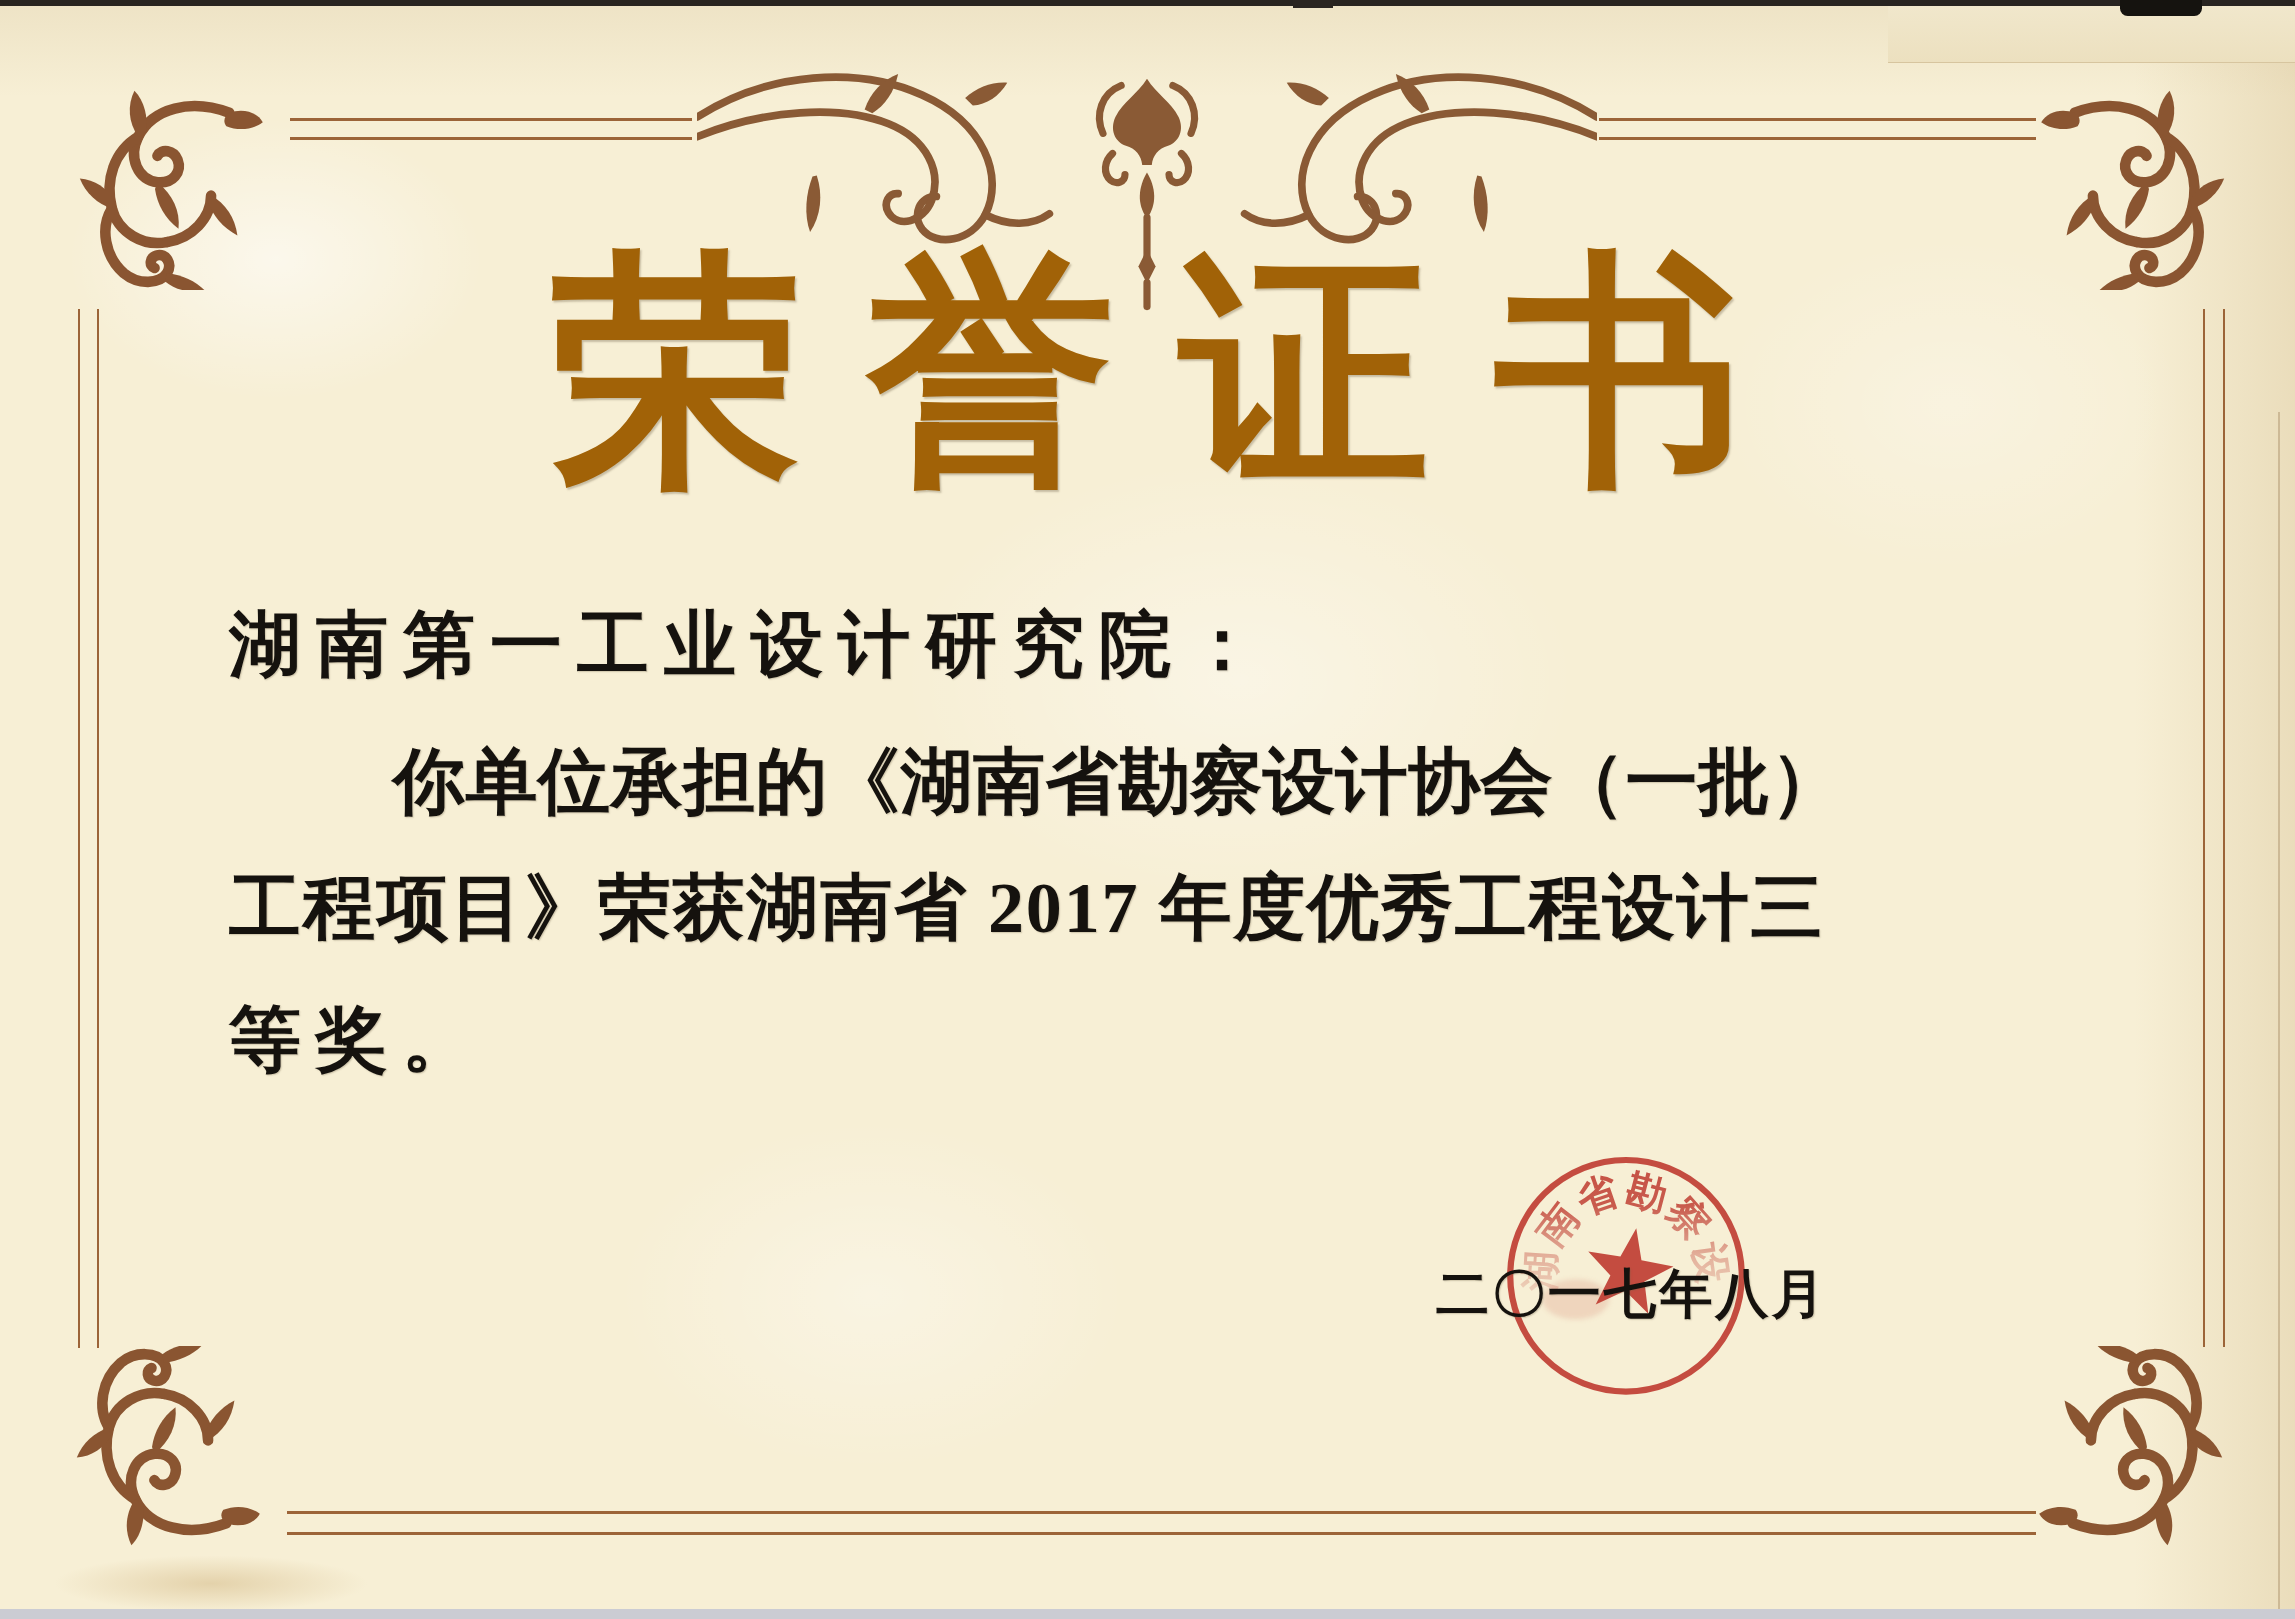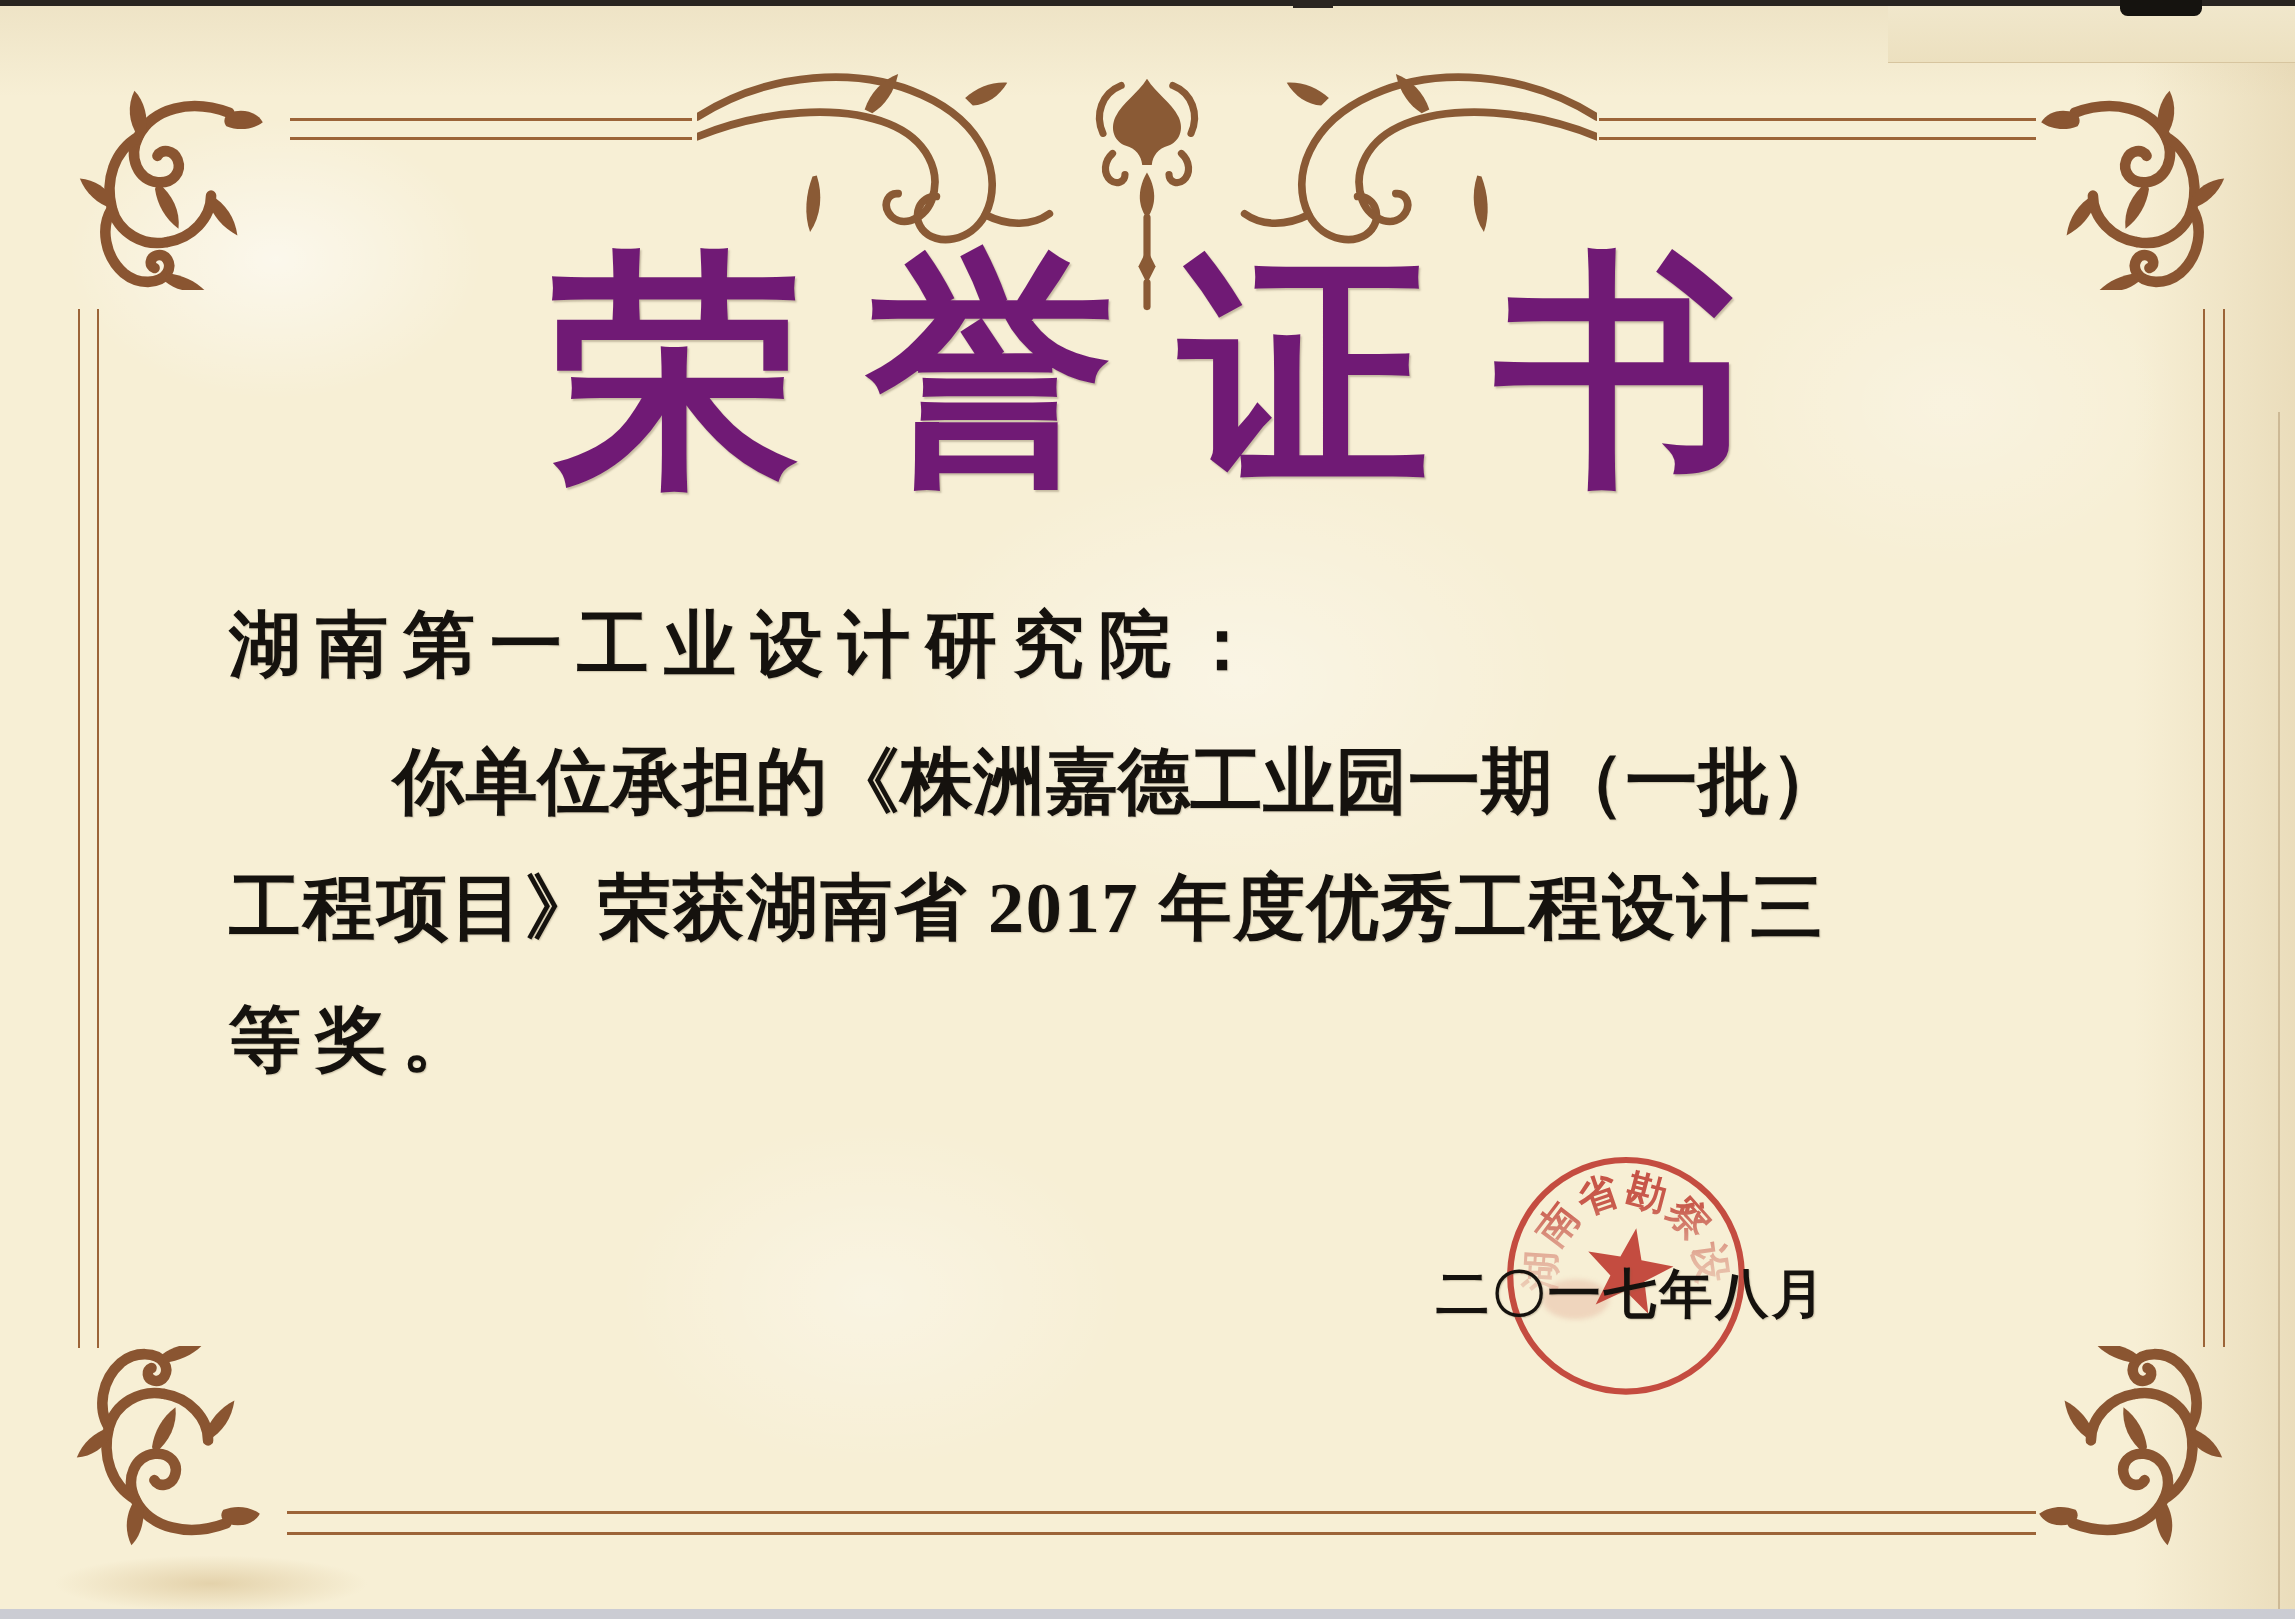"荣誉证书" .title { color: #701a75 -> #a16207 }
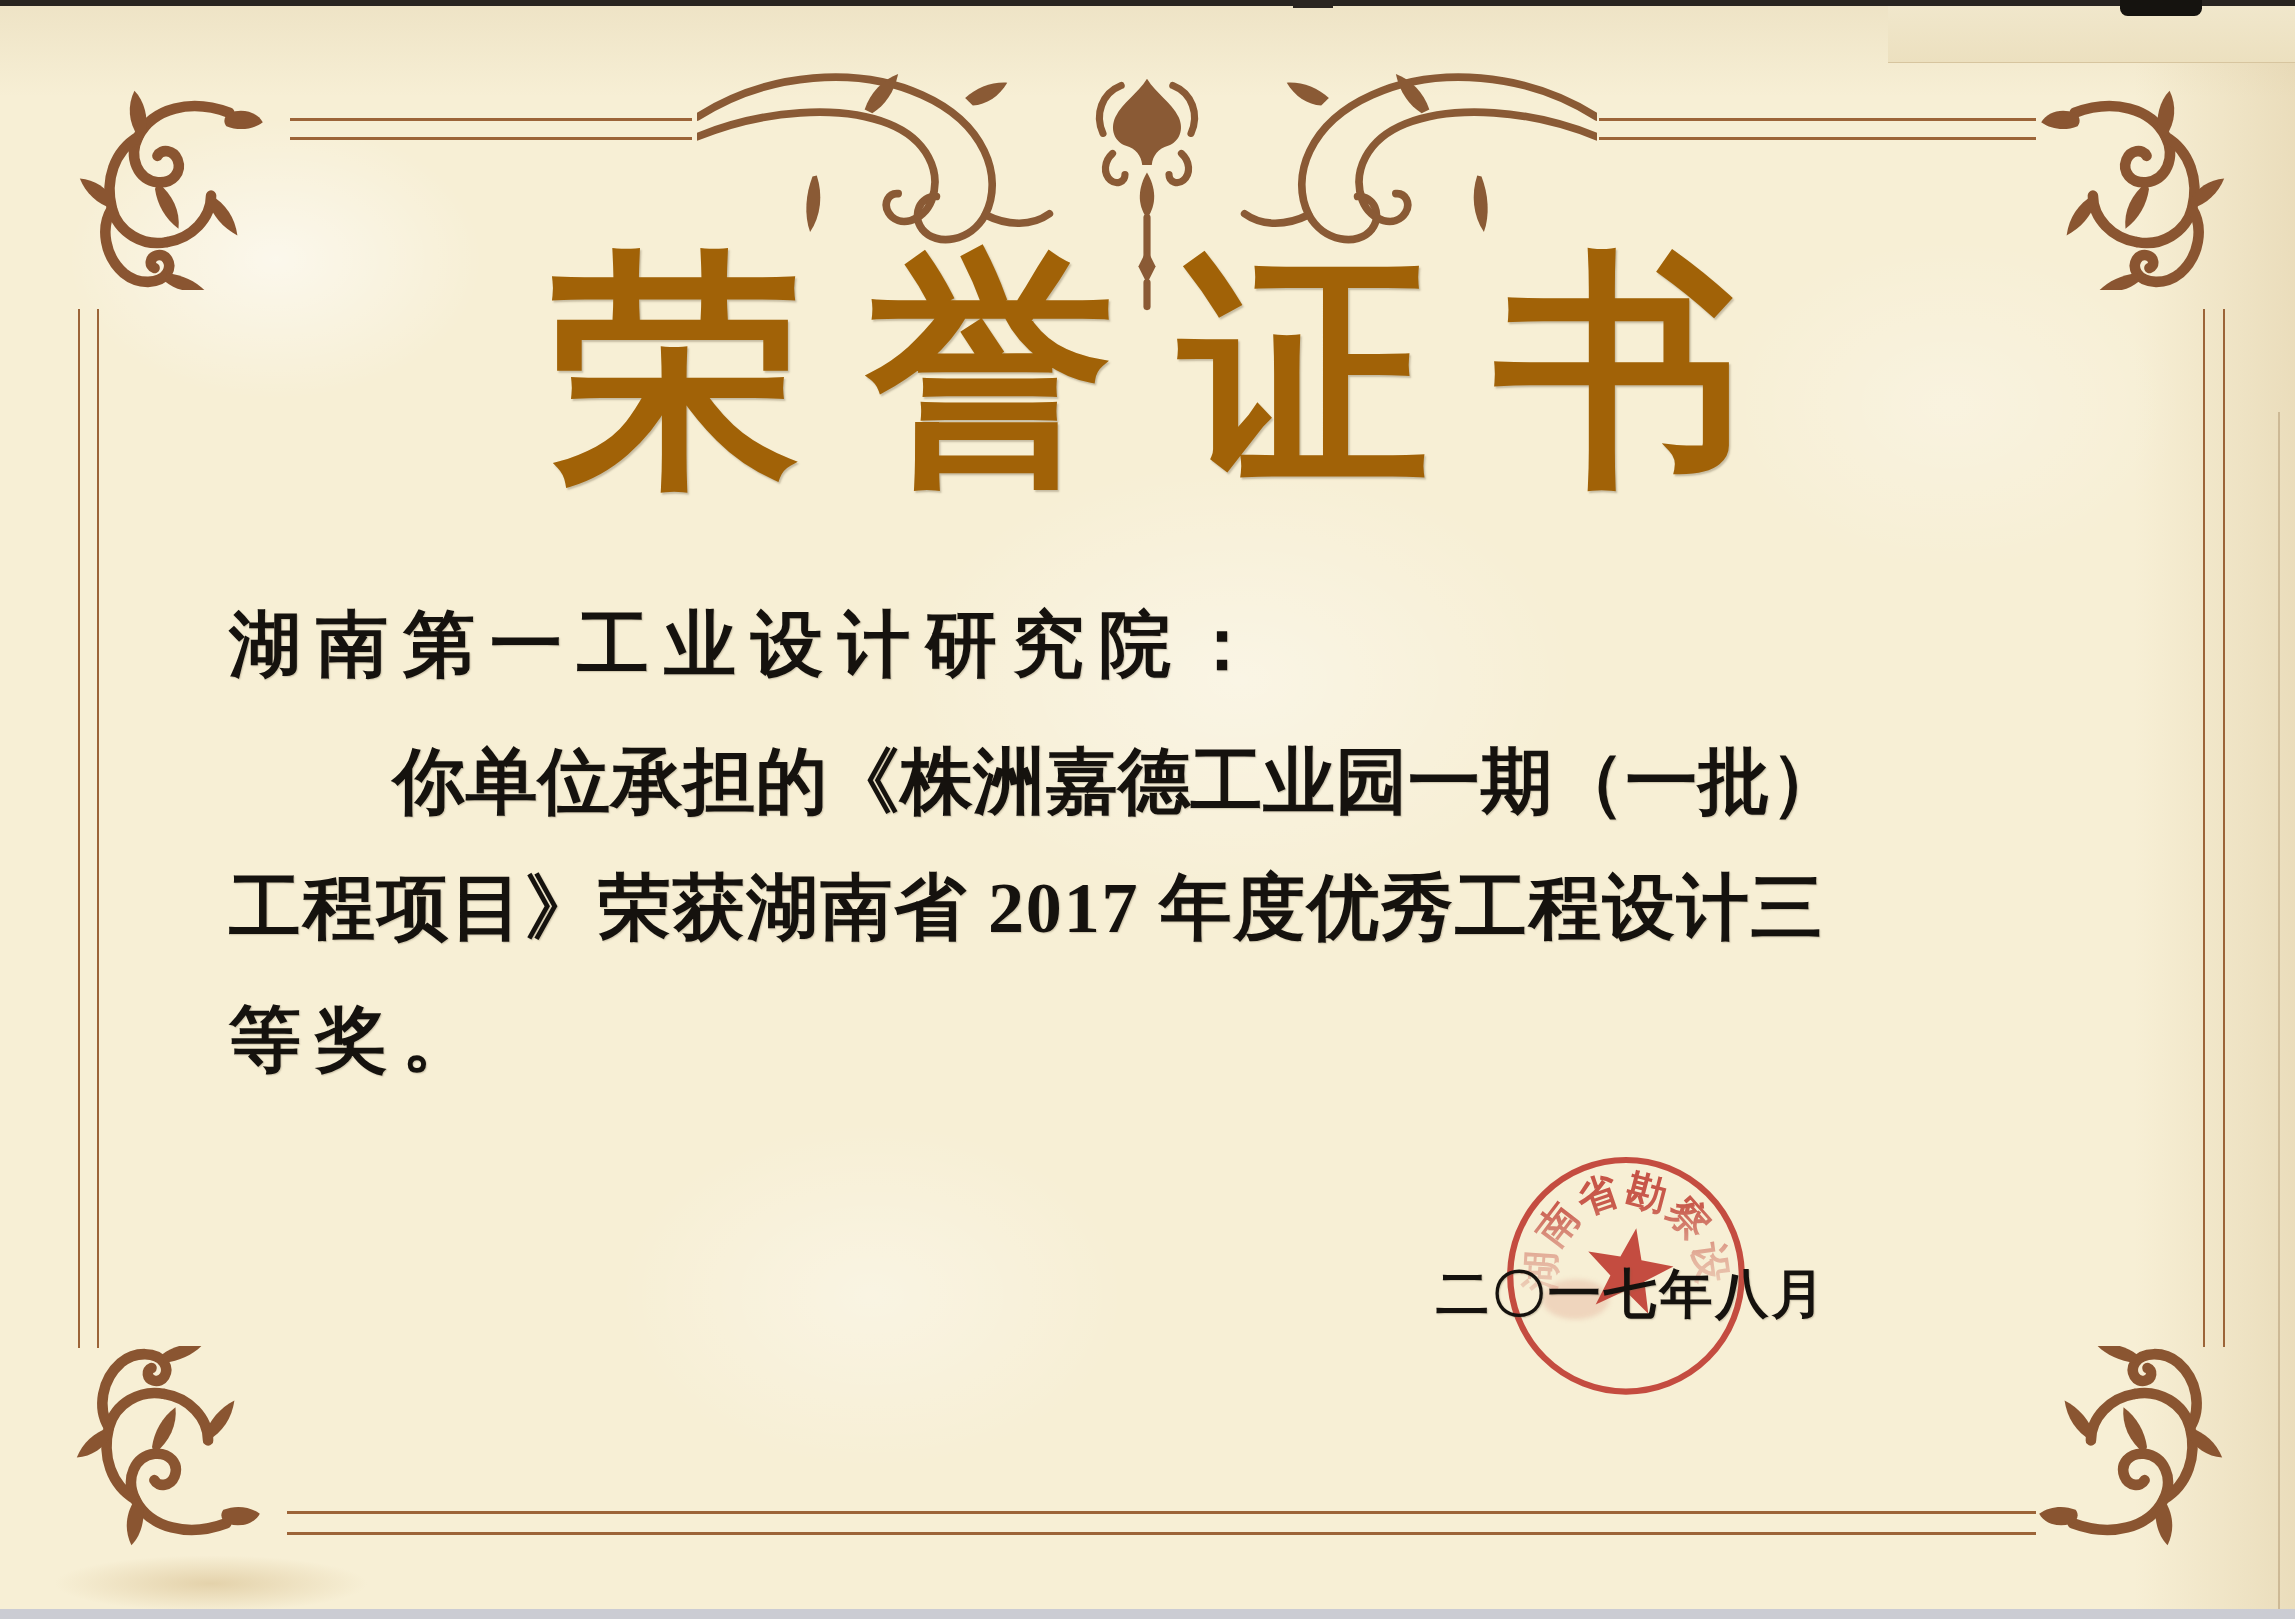"你单位承担的《株洲嘉德工业园一期（一批）" div.bodyline { text: 株洲嘉德工业园一期 -> 湖南省勘察设计协会 }
